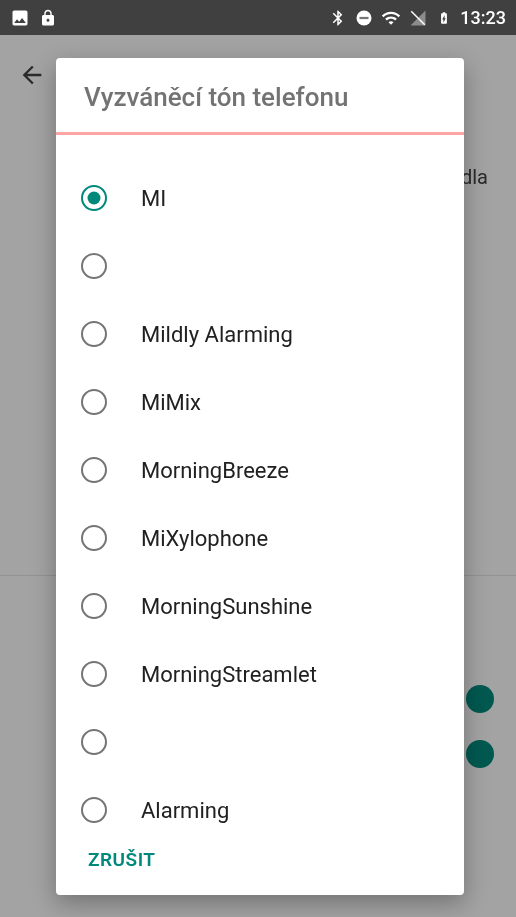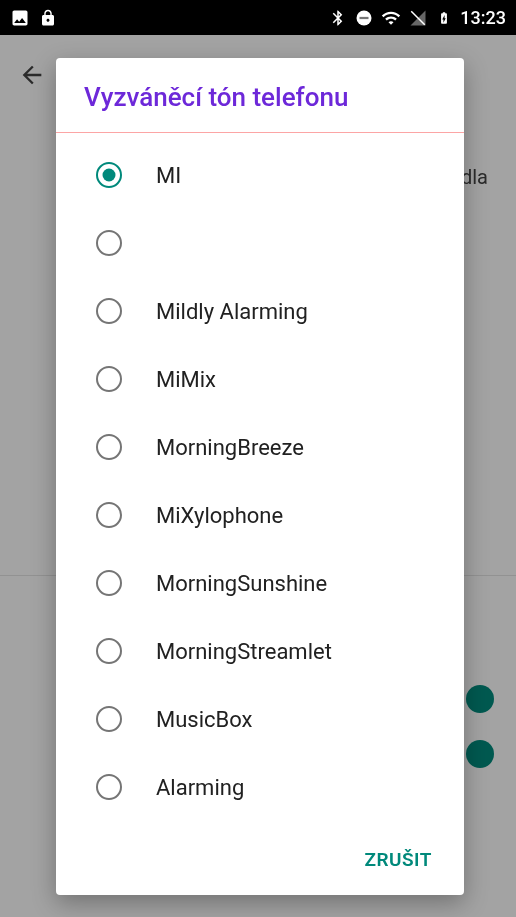"13:23" .status-bar { background: #000000 -> #404040 }
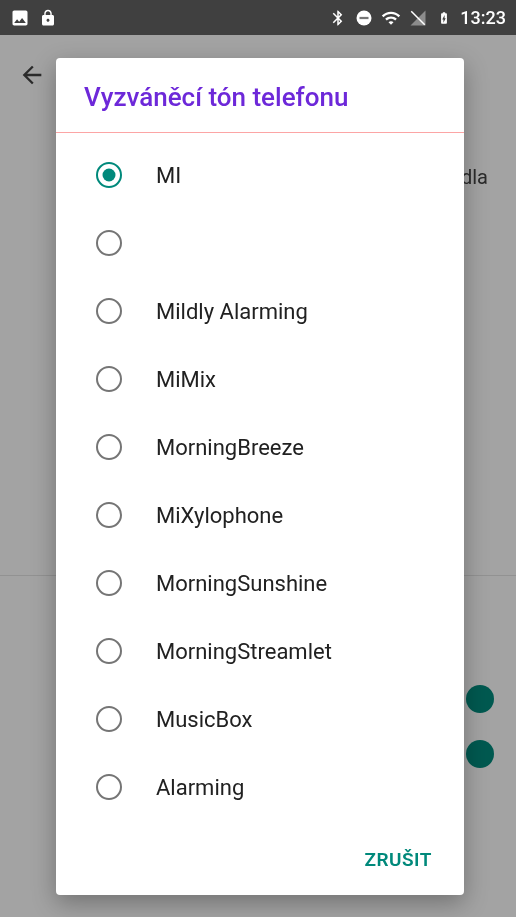"Vyzváněcí tón telefonu" .dialog-title { border-bottom: 1px solid #fca5a5 -> 3px solid #fca5a5; color: #6d28d9 -> #737373 }
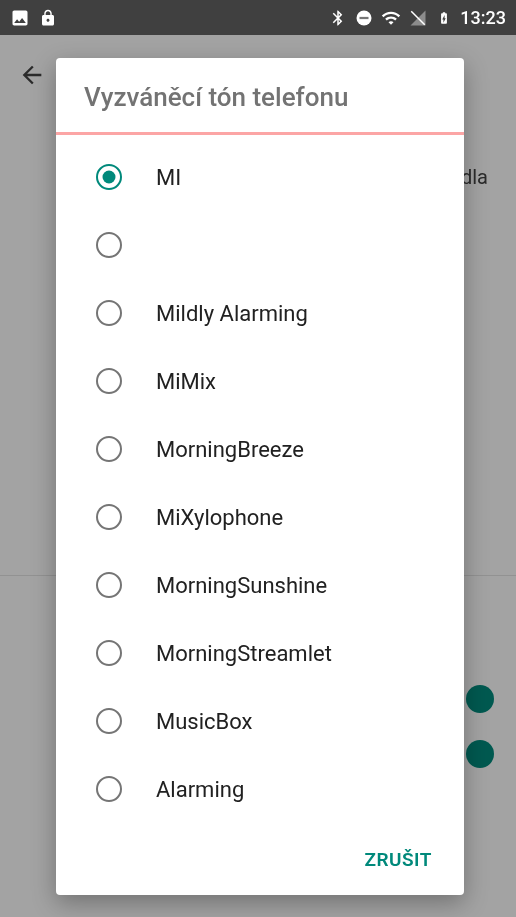"MI" .ringtone-item { align-items: center -> flex-end; padding-left: 40px -> 25px }
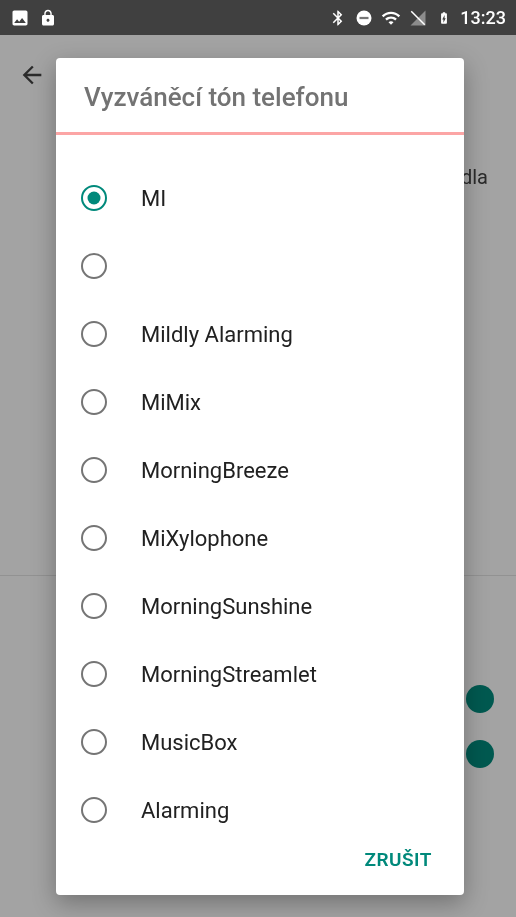"MusicBox" span.ringtone-label { html: <span>MusicBox</span> -> none }
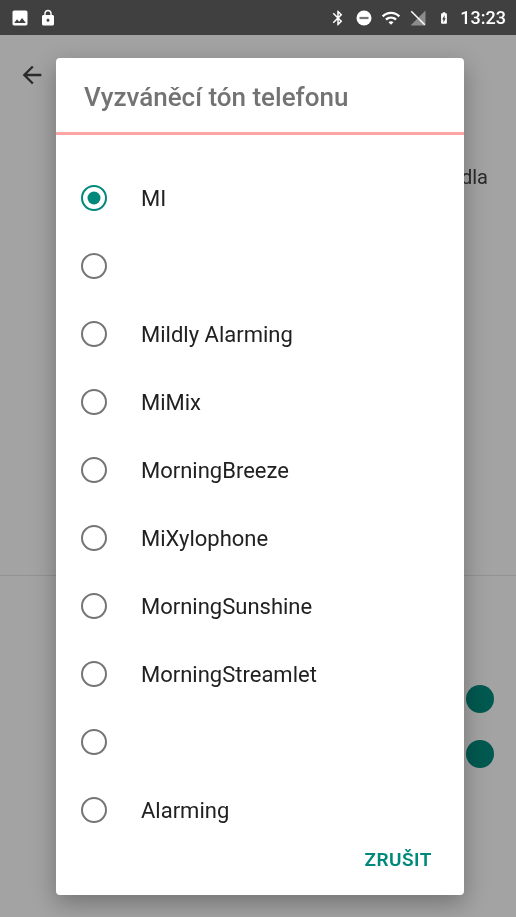"ZRUŠIT" .dialog-actions { justify-content: flex-end -> none }
